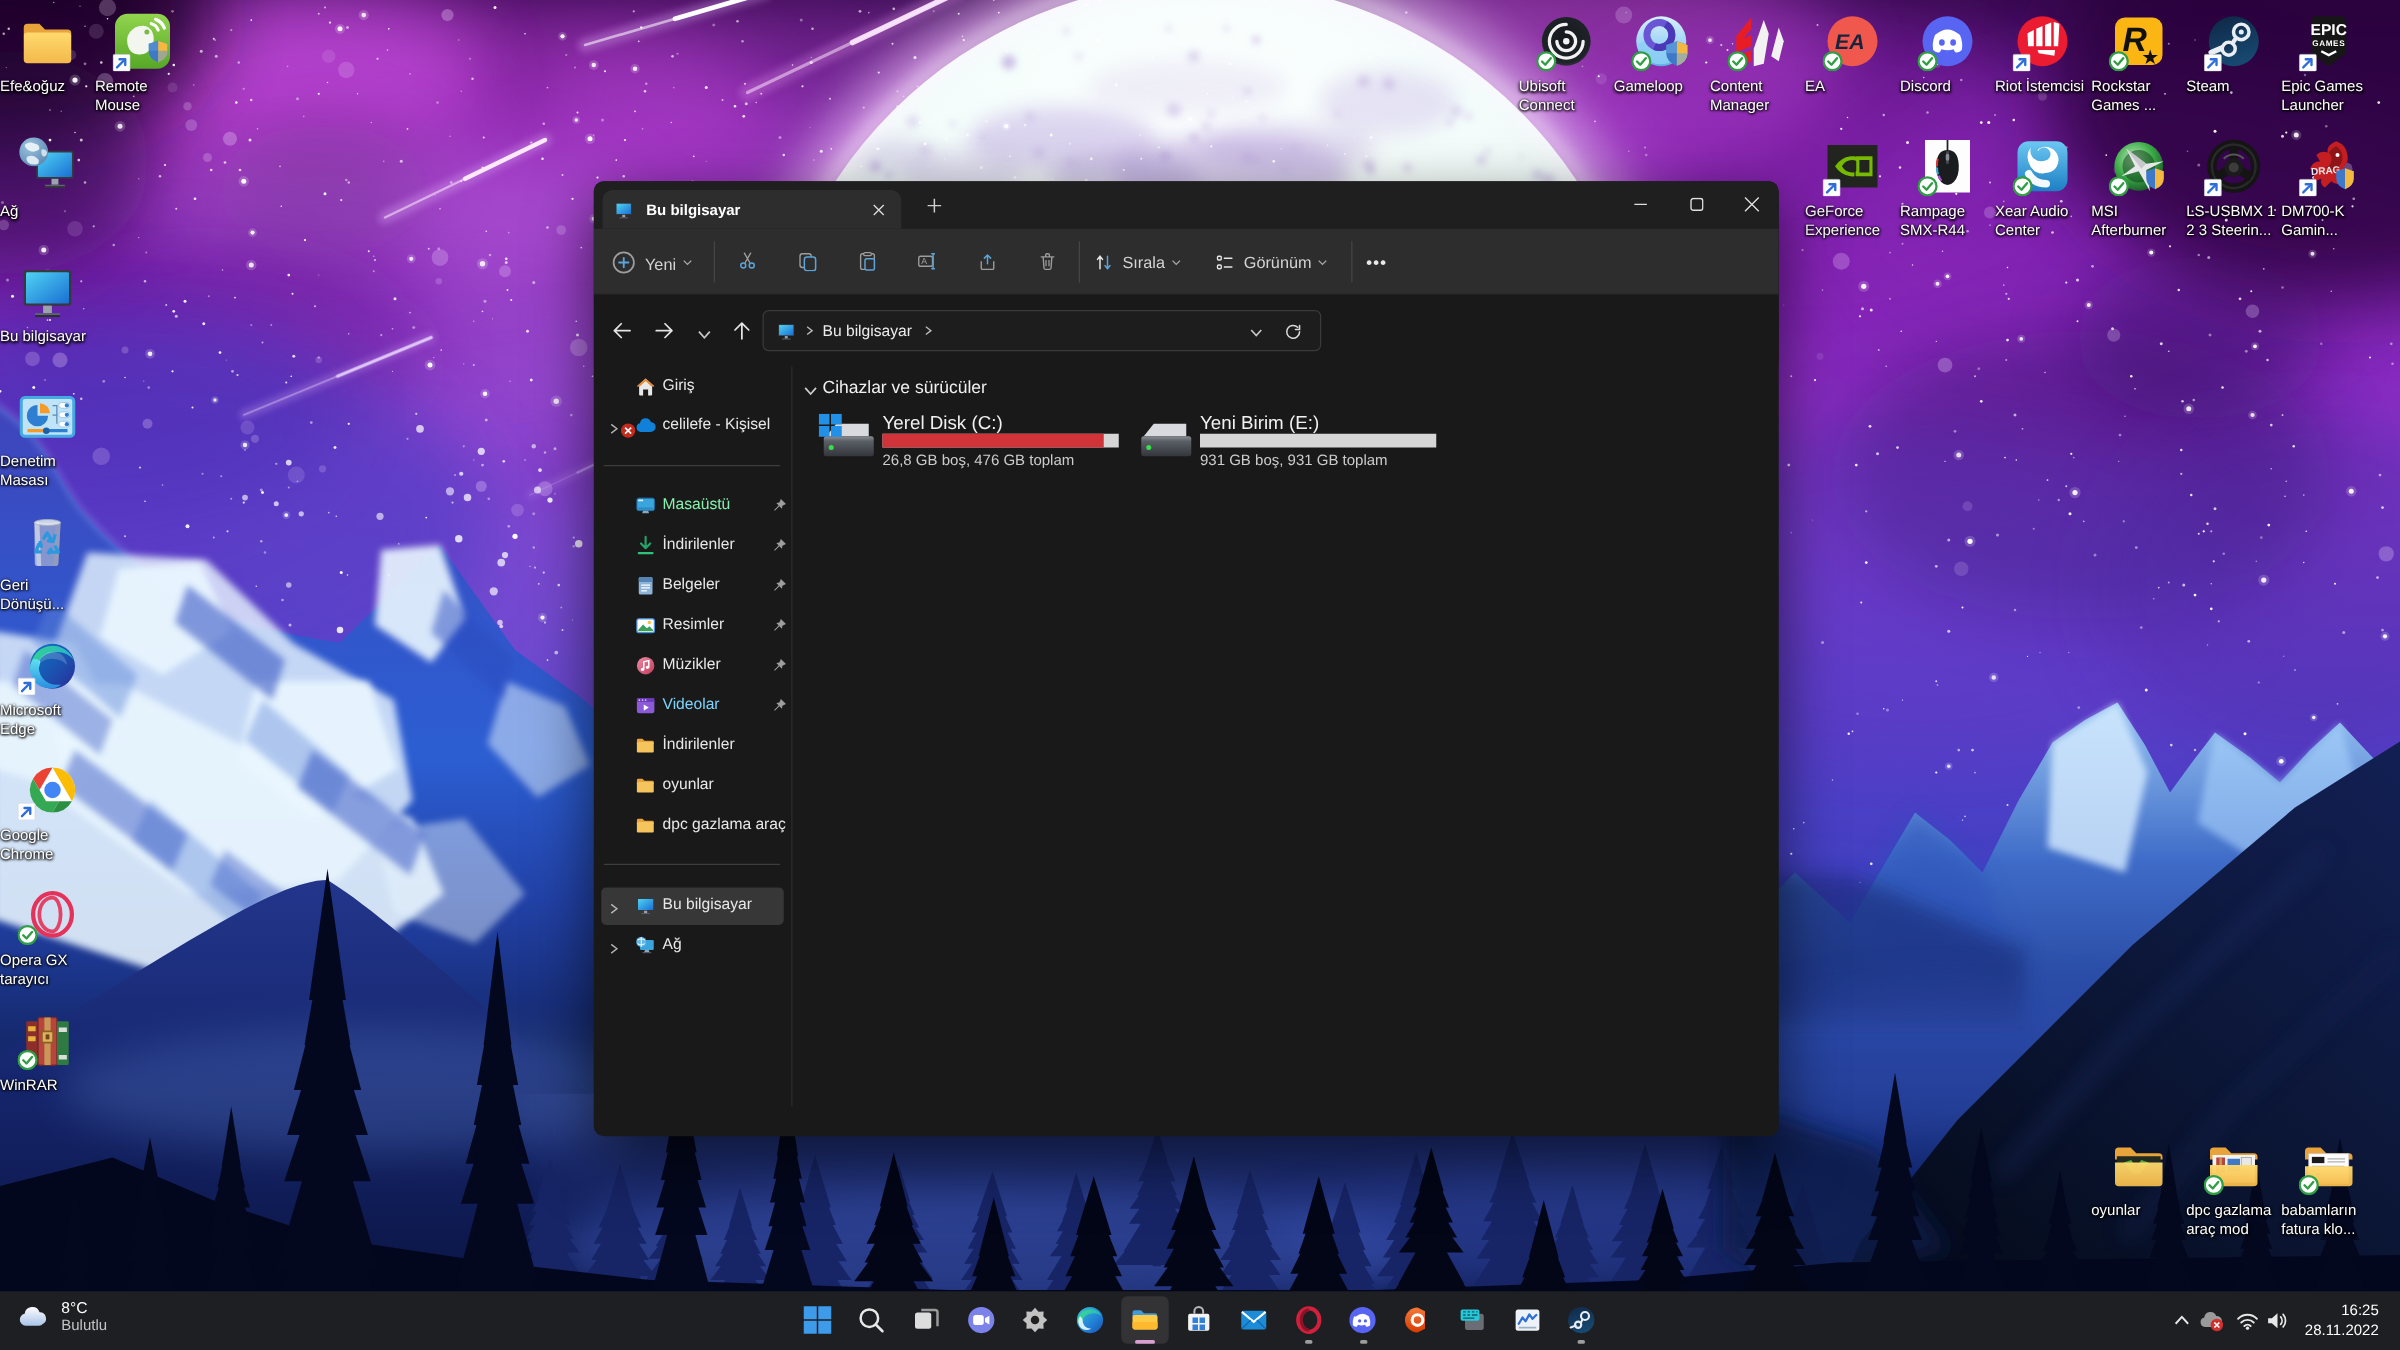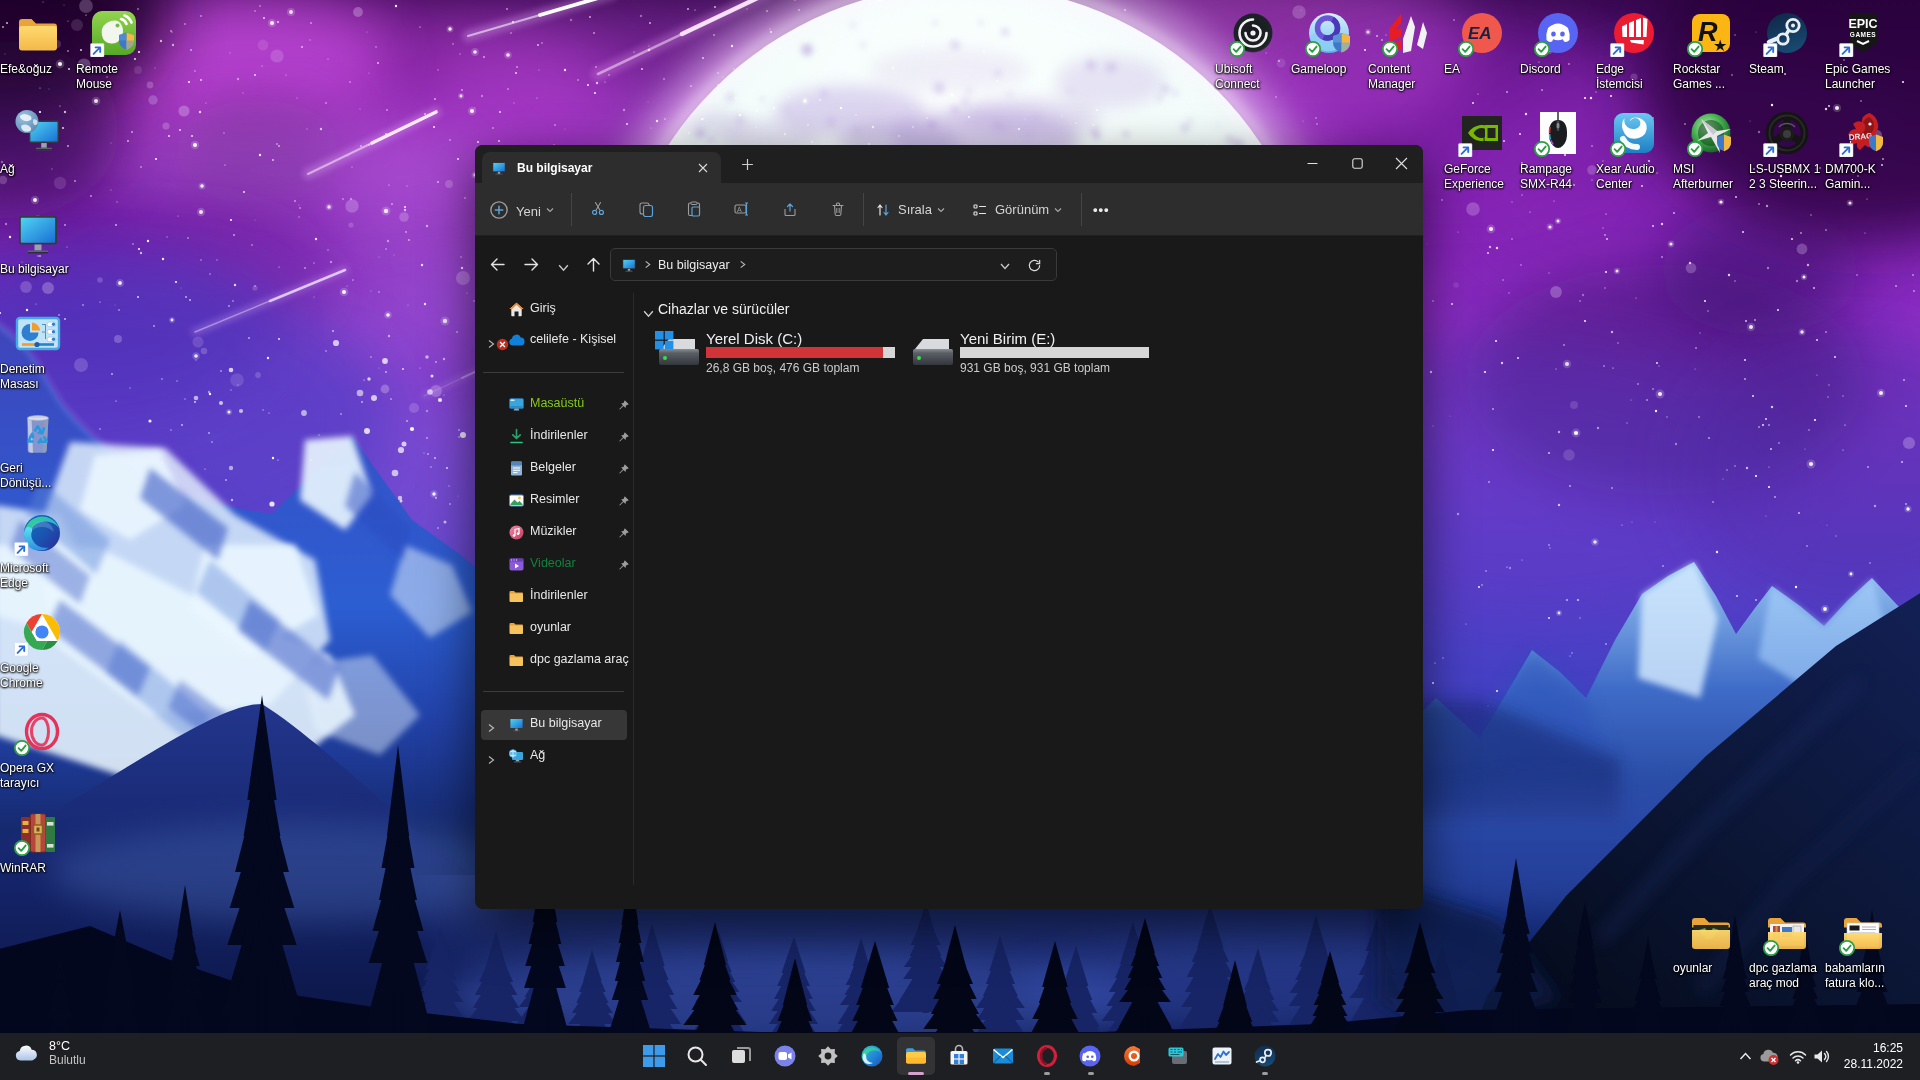"Edge İstemcisi" div.dlab { text: Edge -> Riot }
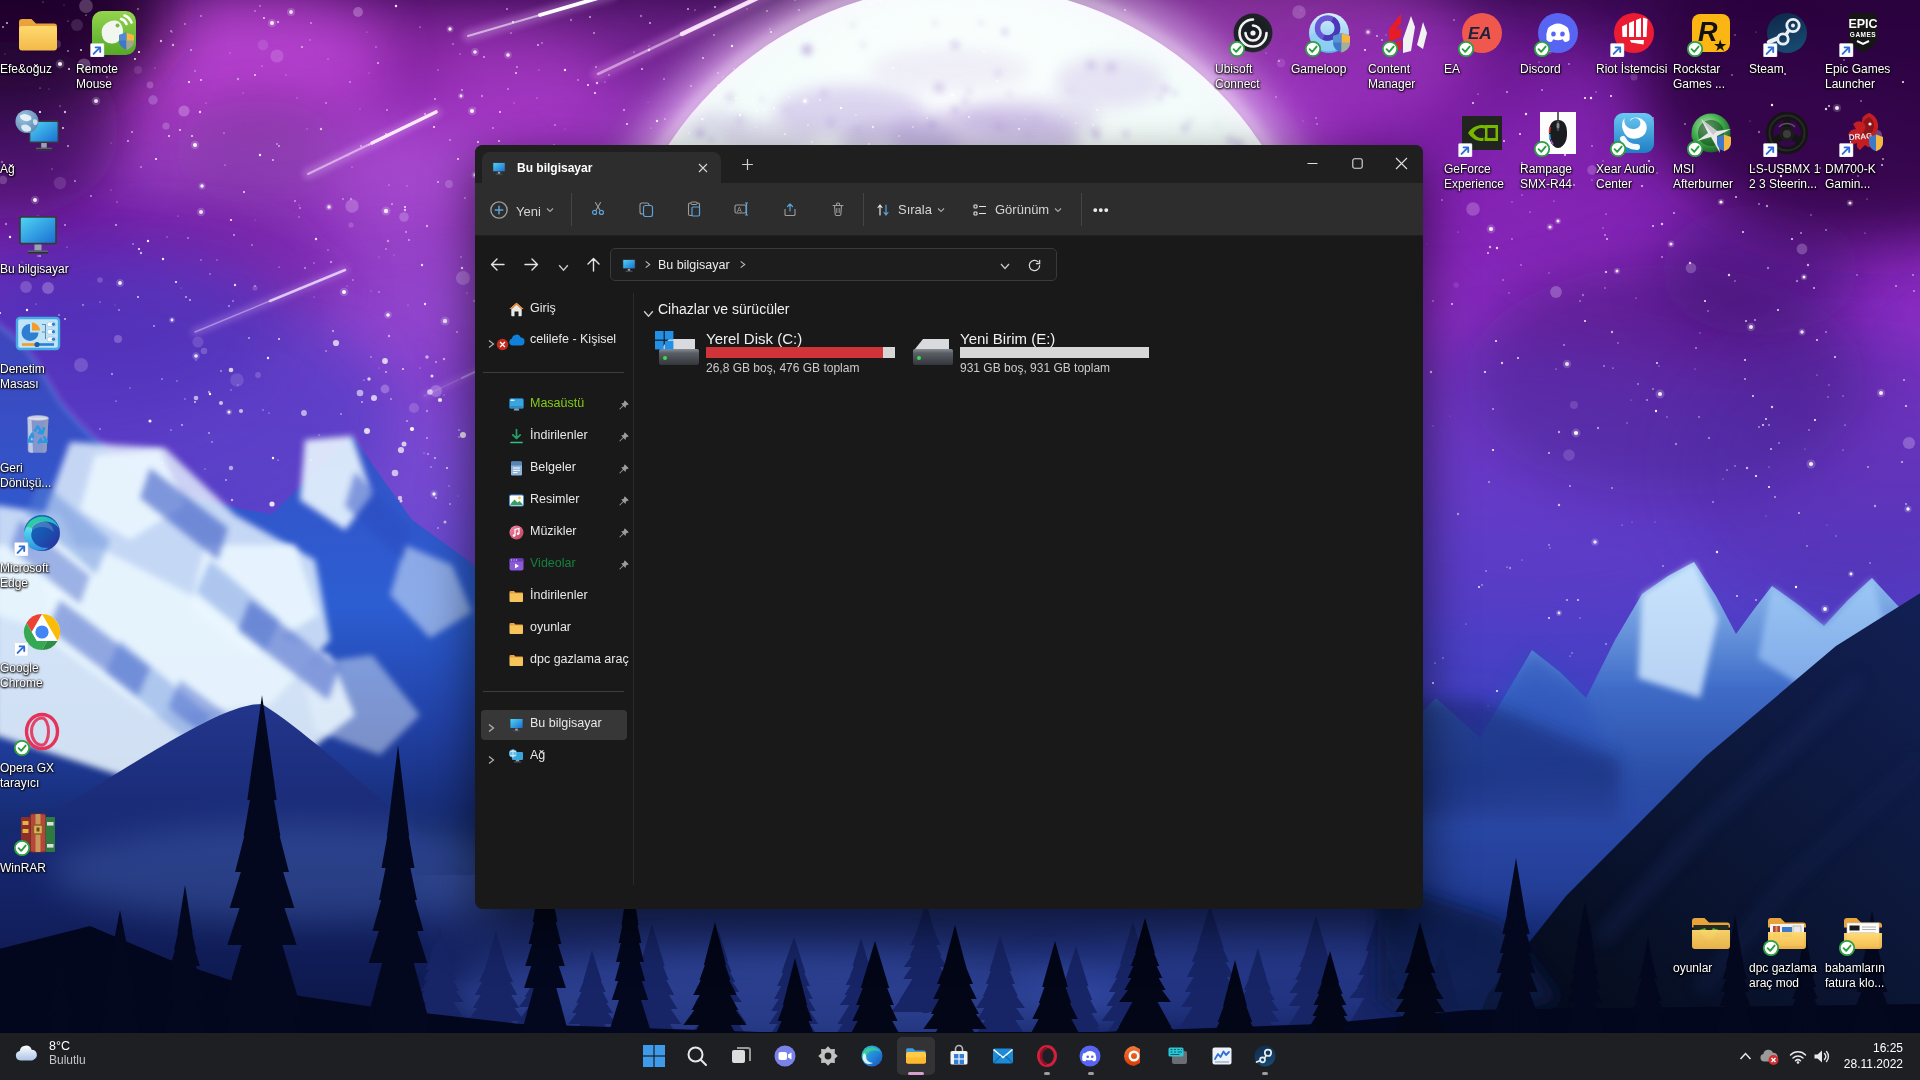"Masaüstü" div { color: #84cc16 -> #86efac }
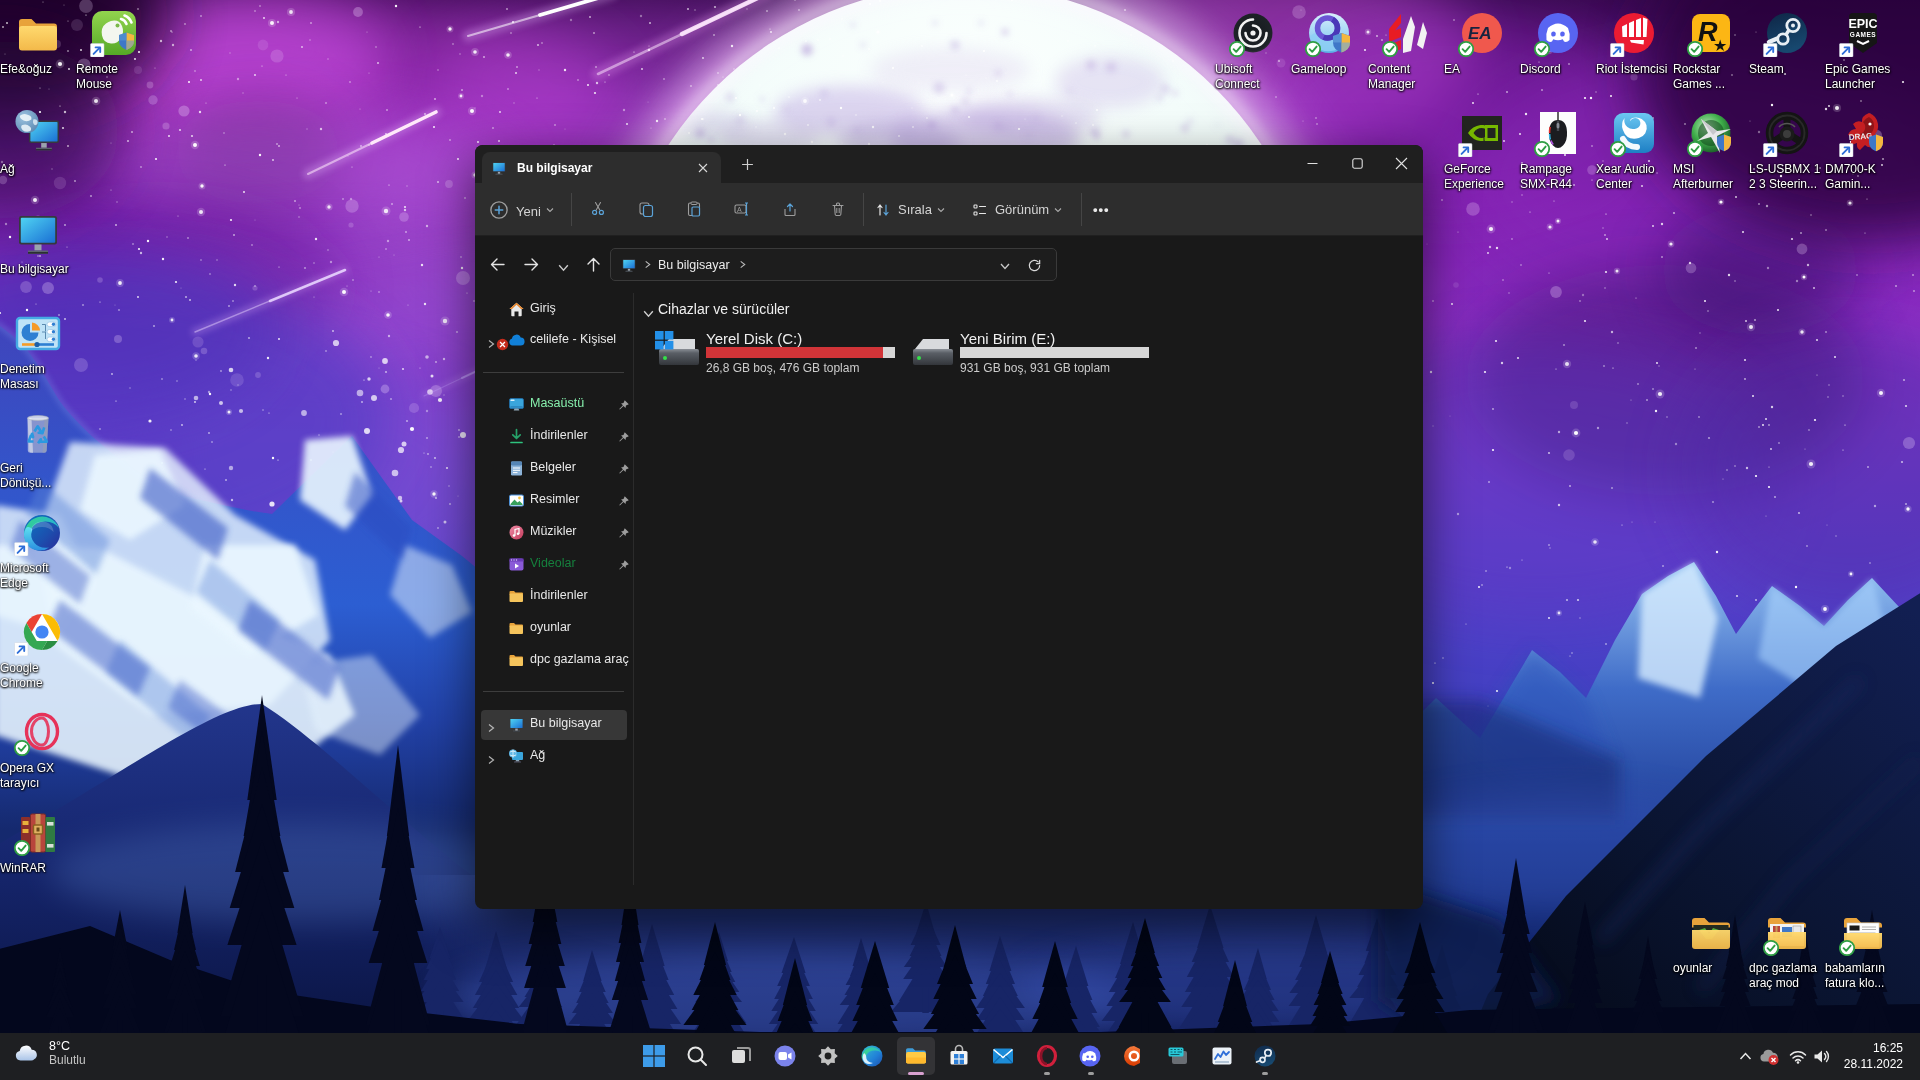"Videolar" div { color: #15803d -> #7dd3fc }
